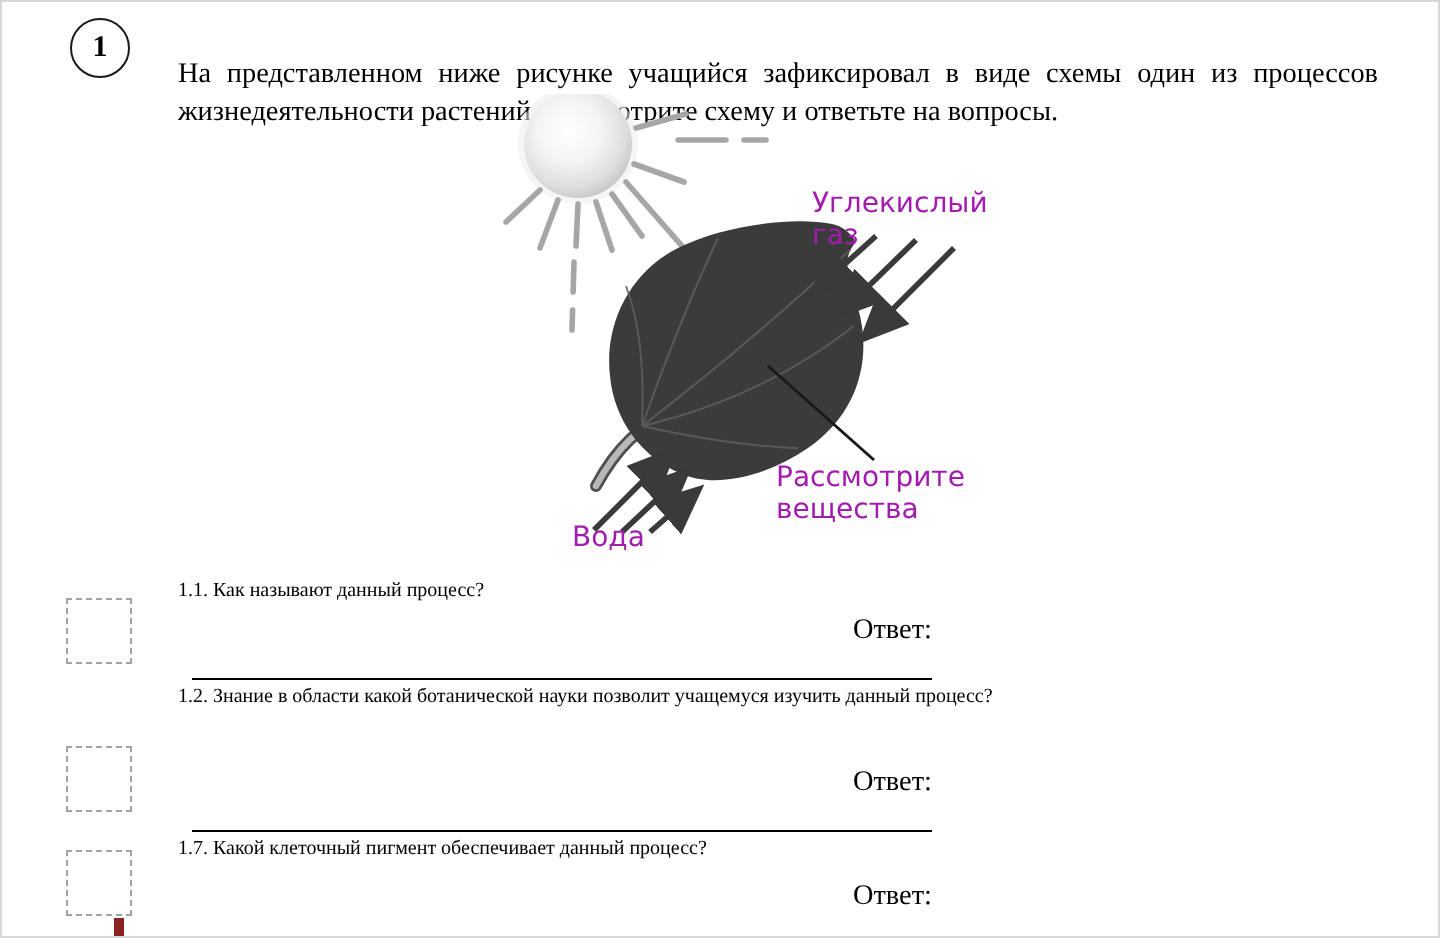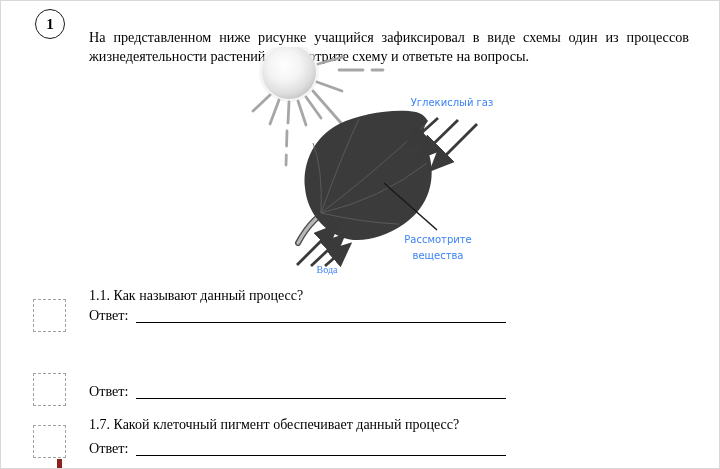"Углекислый газ" .fig-label { color: #3b82f6 -> #a21caf; font-size: 10px -> 14px; text-align: center -> left }
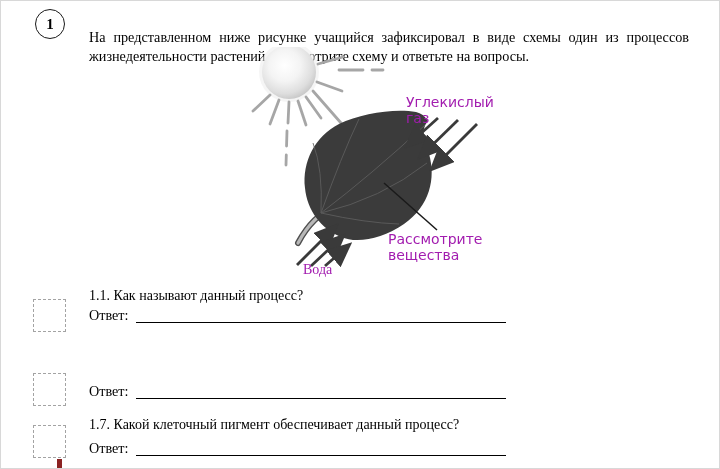"Вода" .lbl-water { font-family: Liberation Serif, serif -> none; left: 302px -> 285px }
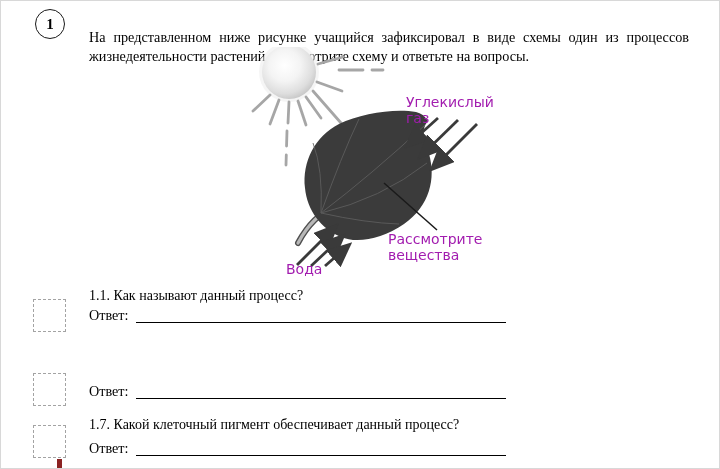"1.1. Как называют данный процесс?" .question { font-size: 14px -> 10px }
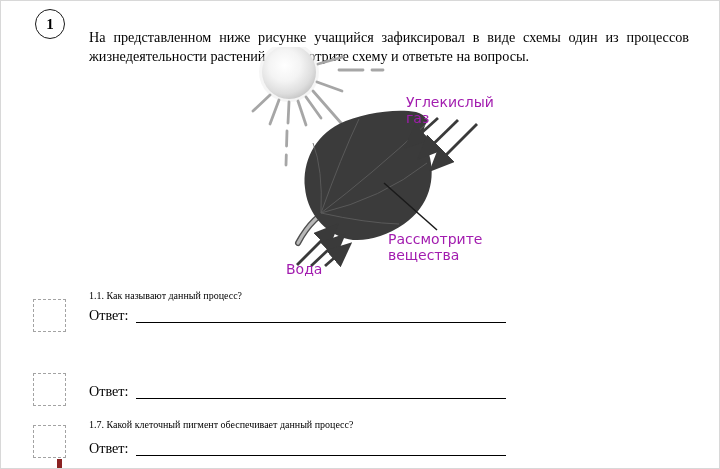"Ответ:" .answer-row { align-items: flex-start -> flex-end; flex-direction: none -> column }
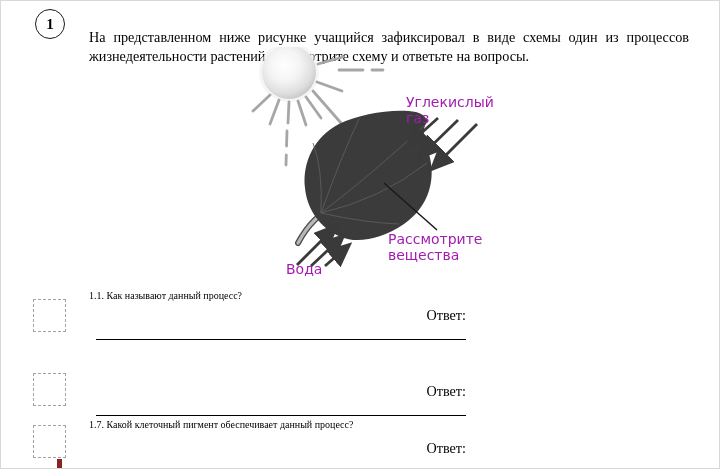"1.2. Знание в области какой" div.question { html: none -> <div>1.2. Знание в области какой ботанической науки позволит учащемуся изучить данный процесс?</div> }
